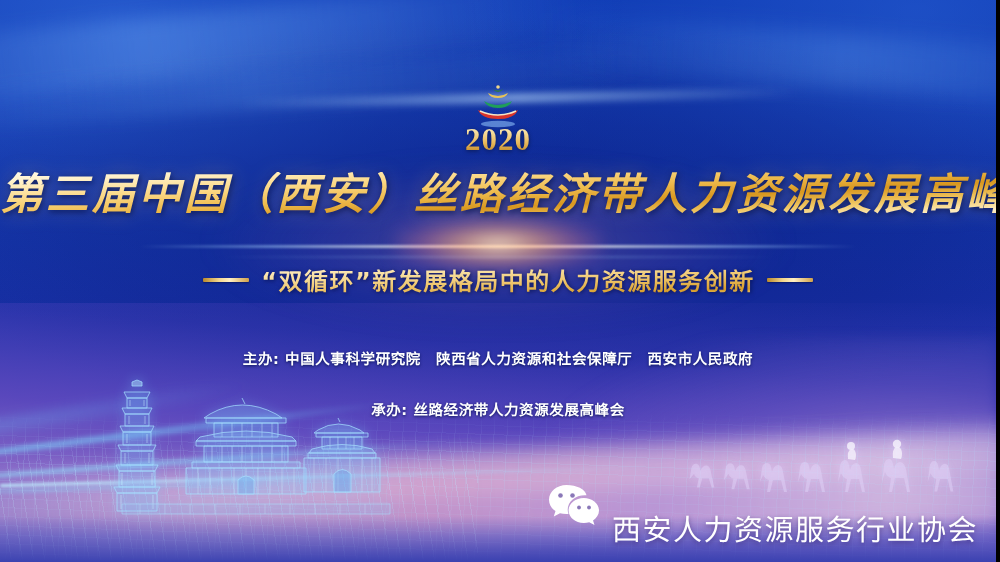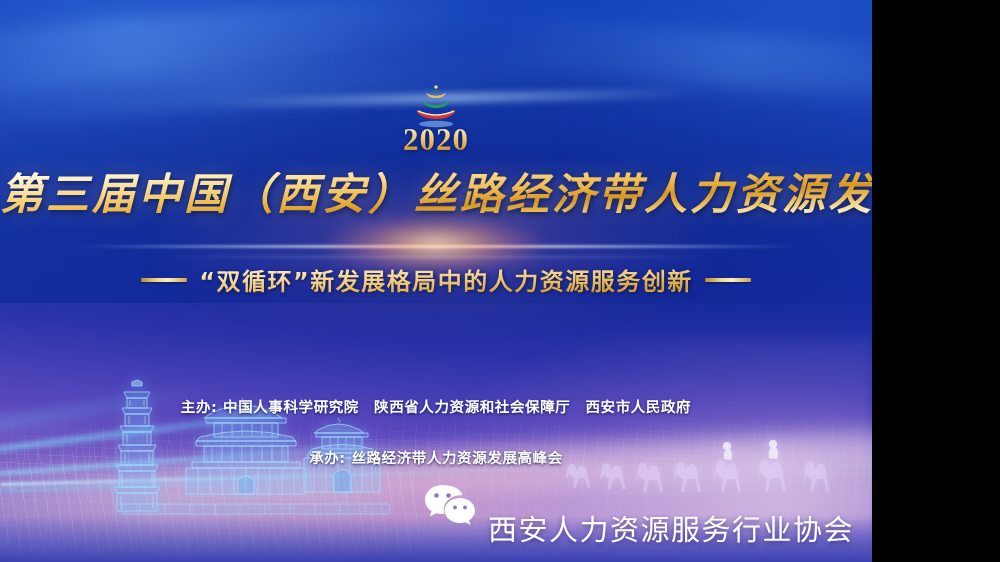"2020" #poster { width: 872px -> 996px }
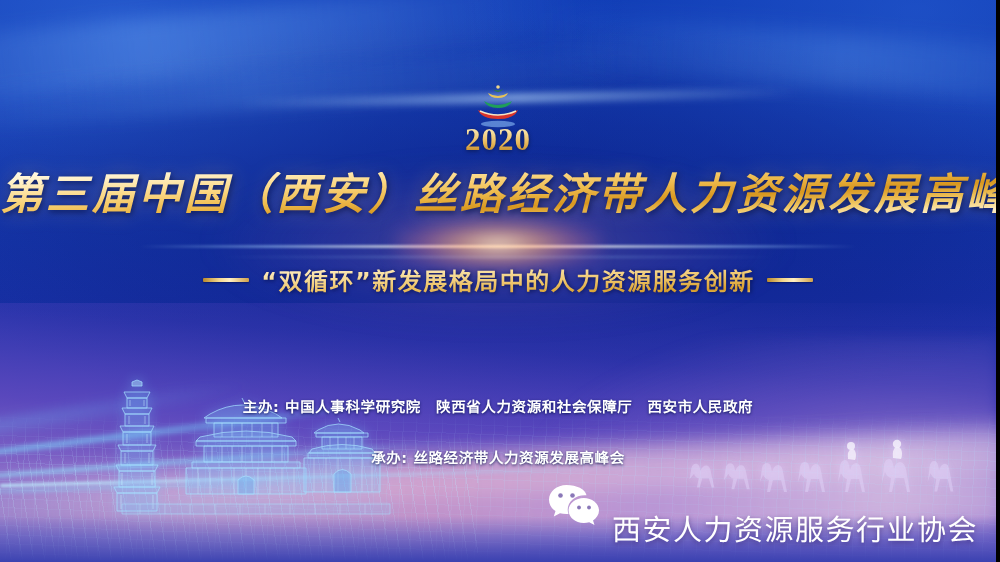"主办: 中国人事科学研究院 陕西省人力资源和社会保障厅 西安市人民政府" .org-block { margin-top: 48px -> none }
